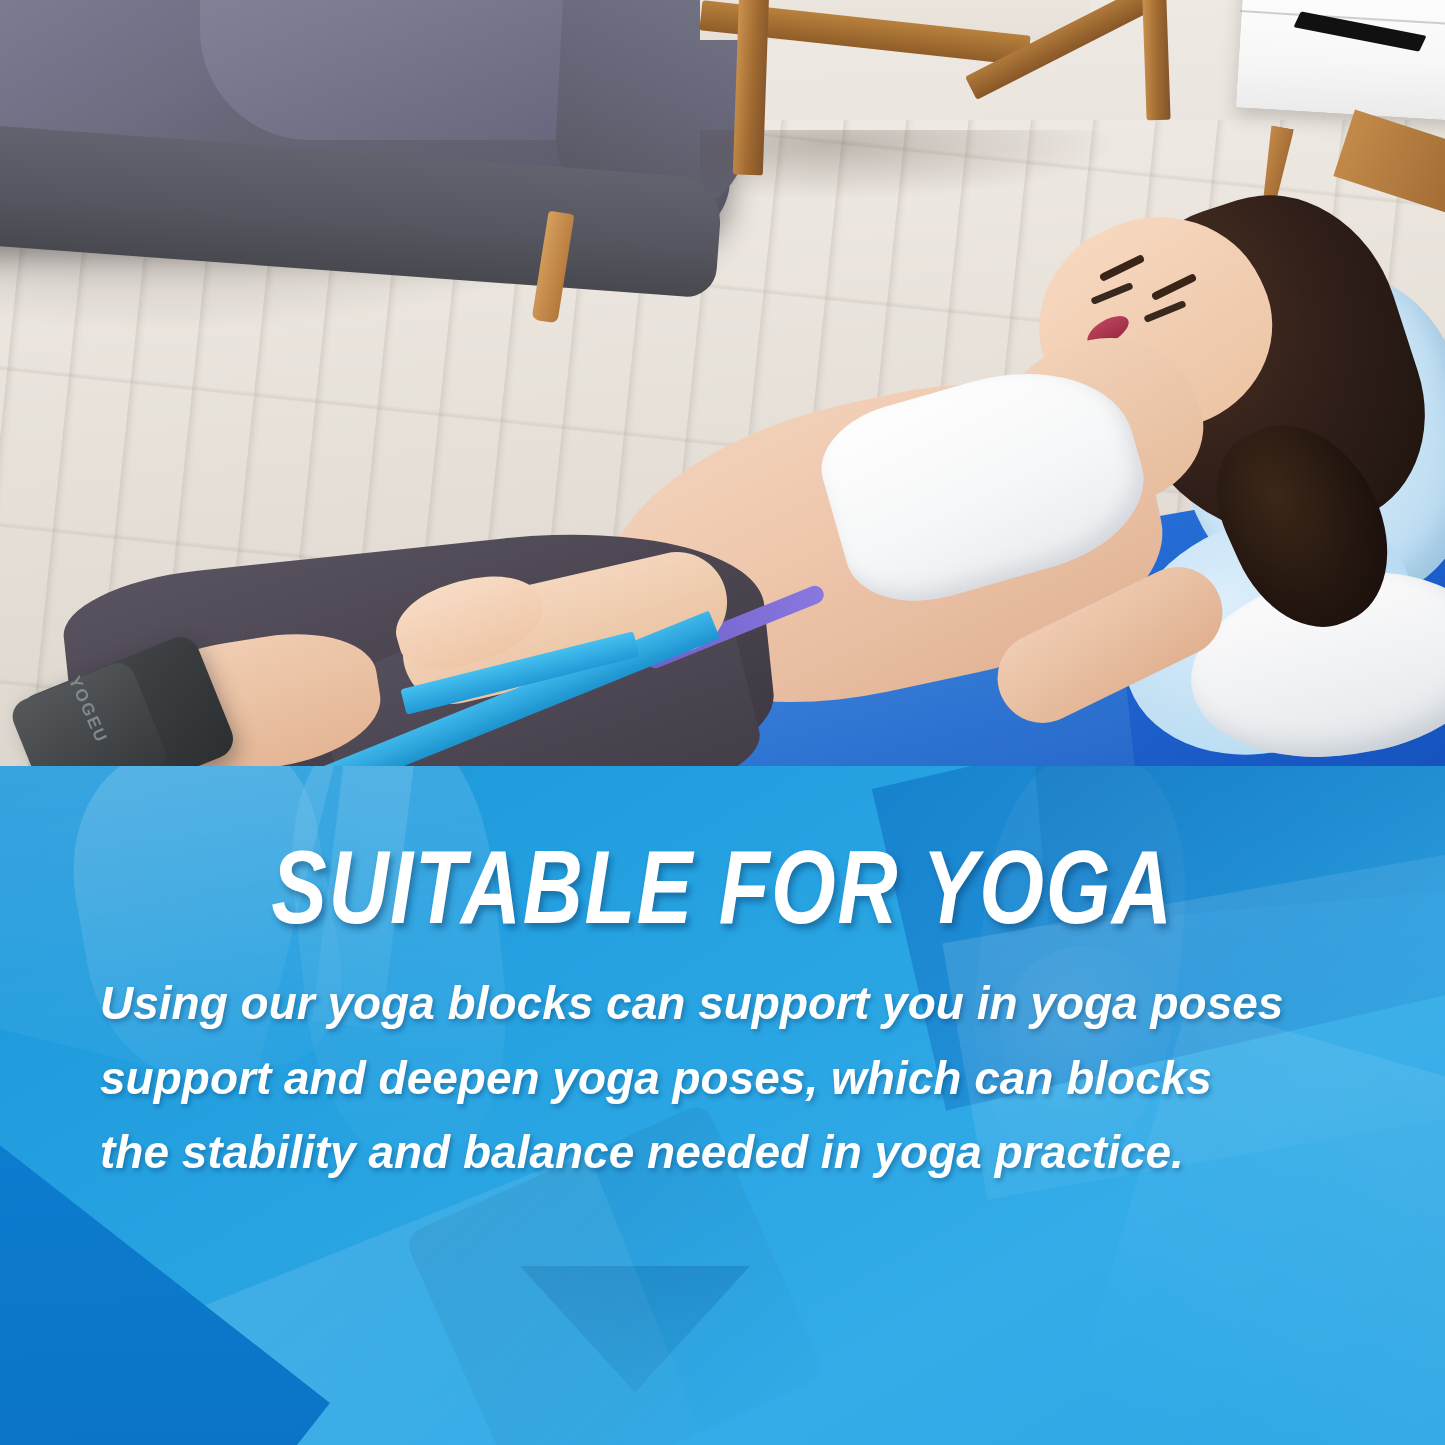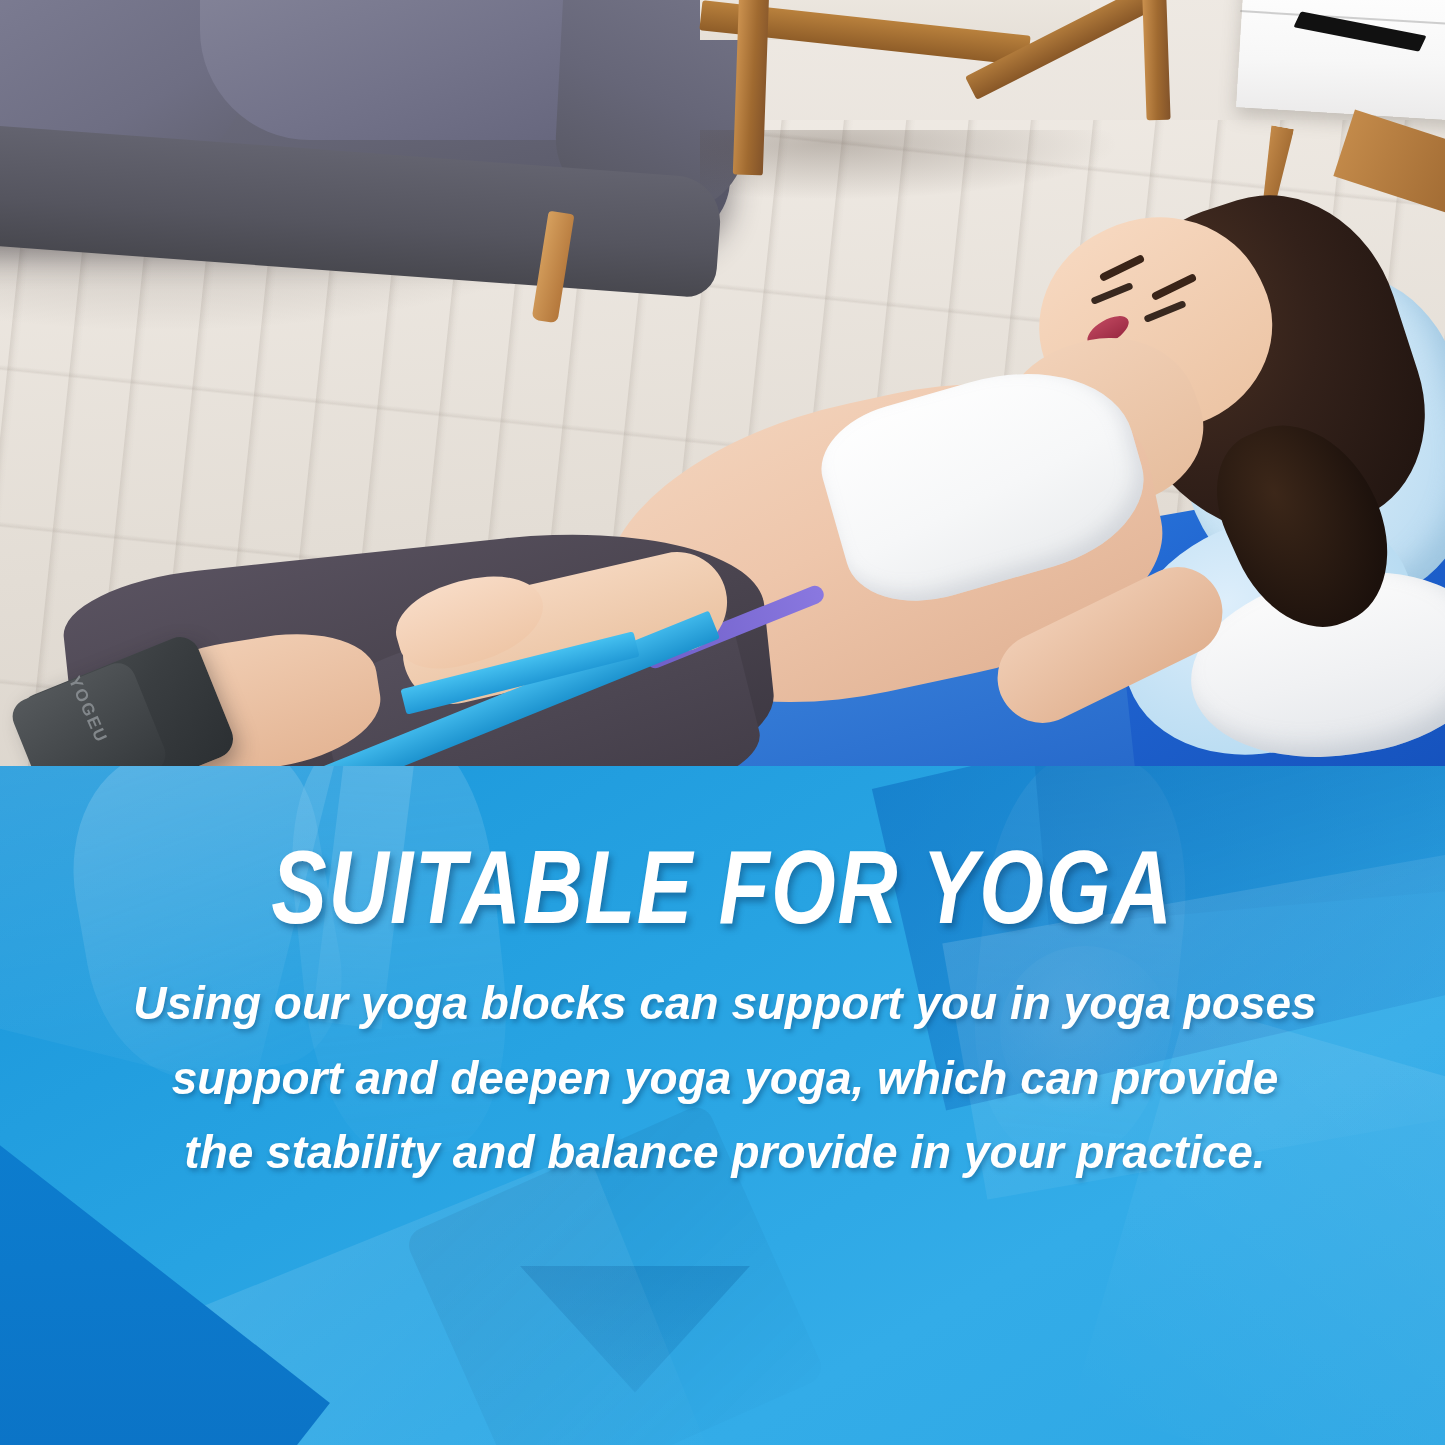"Using our yoga blocks can" .body-copy { text-align: center -> none }
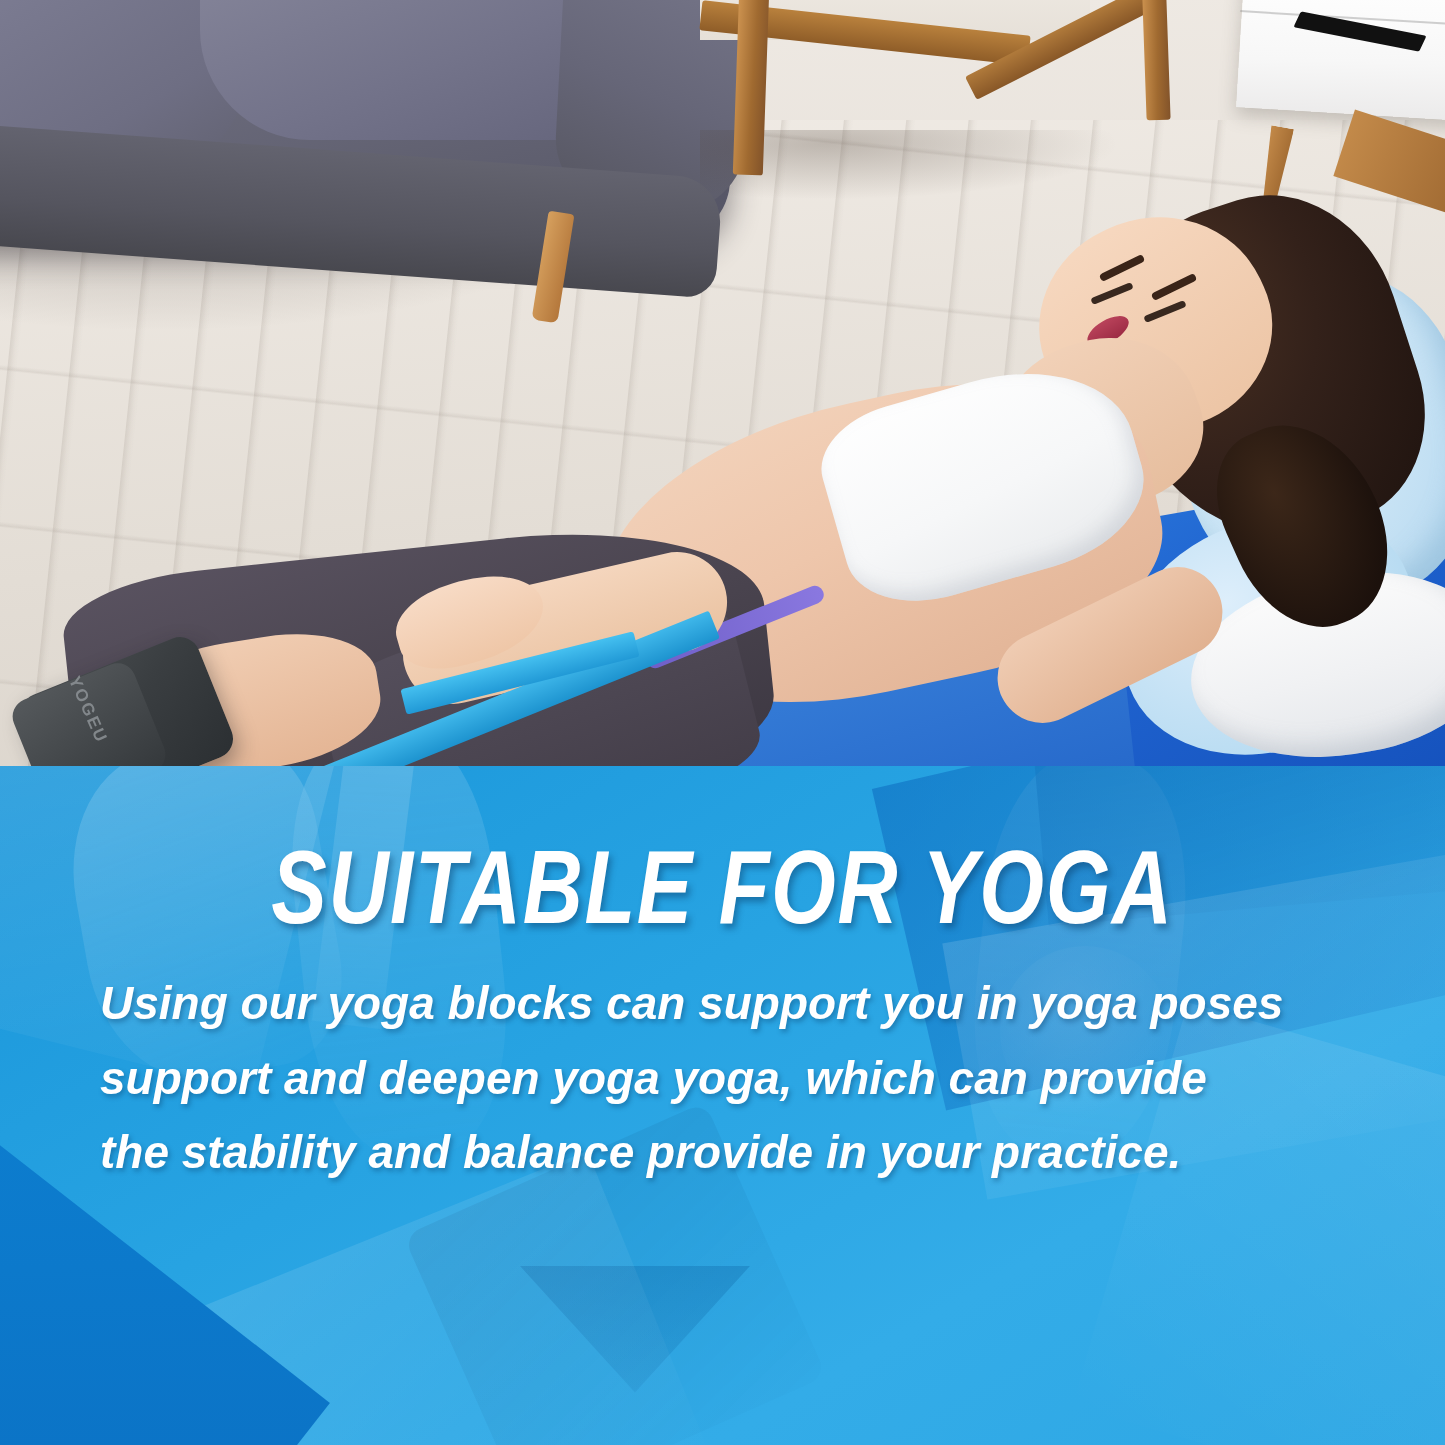"support and deepen yoga yoga," span.ln { text: yoga, which can provide -> poses, which can blocks }
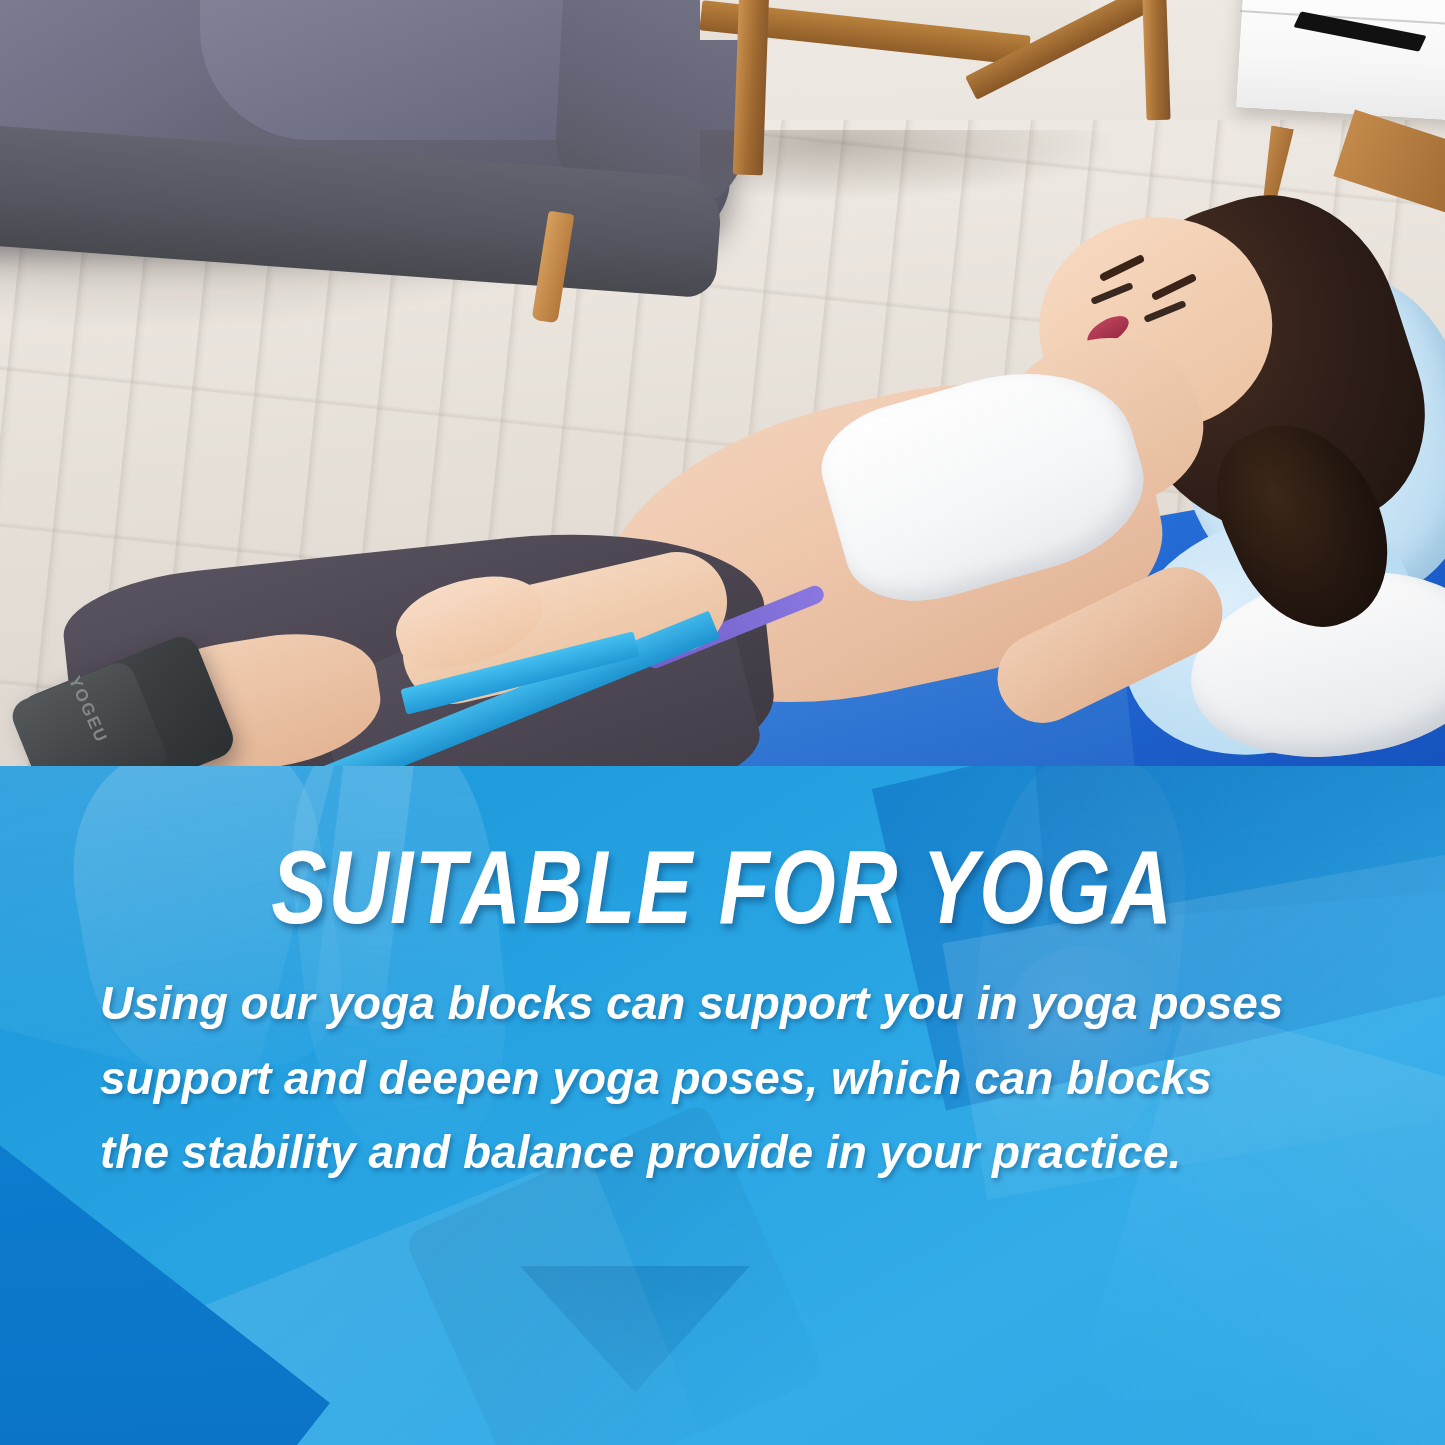"the stability and balance provide" span.ln { text: provide in your -> needed in yoga }
